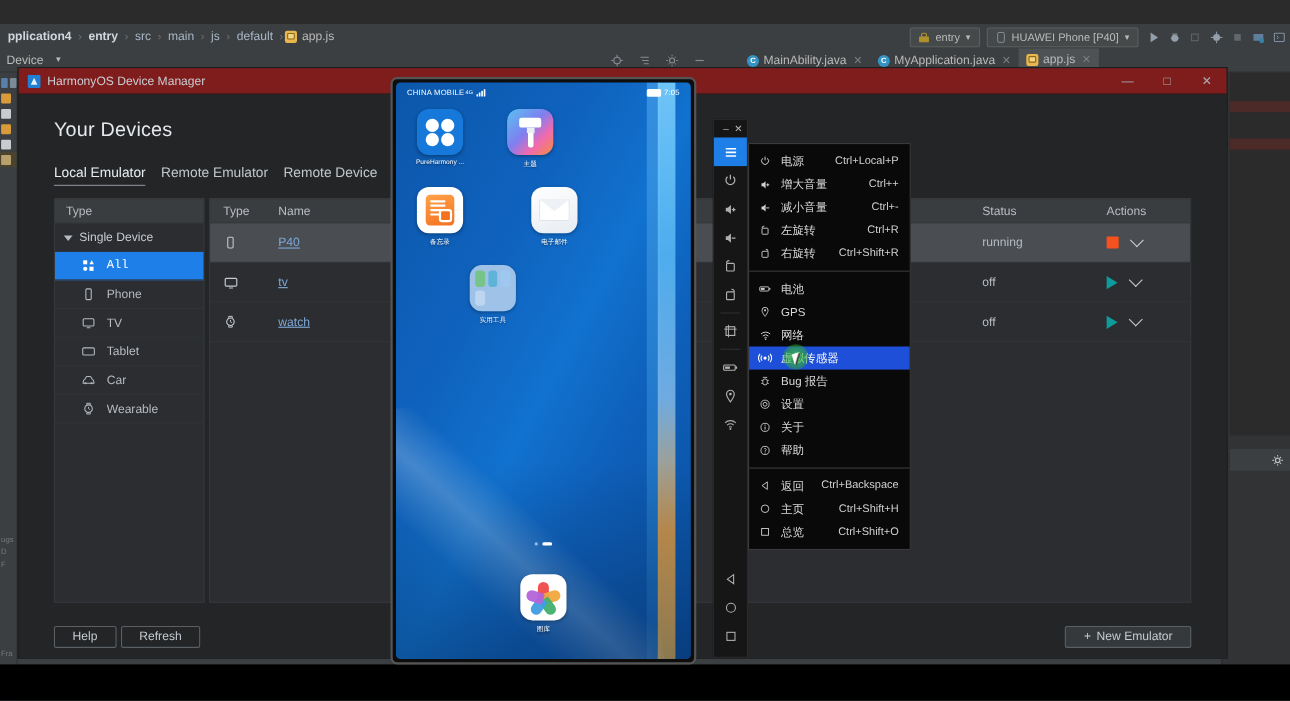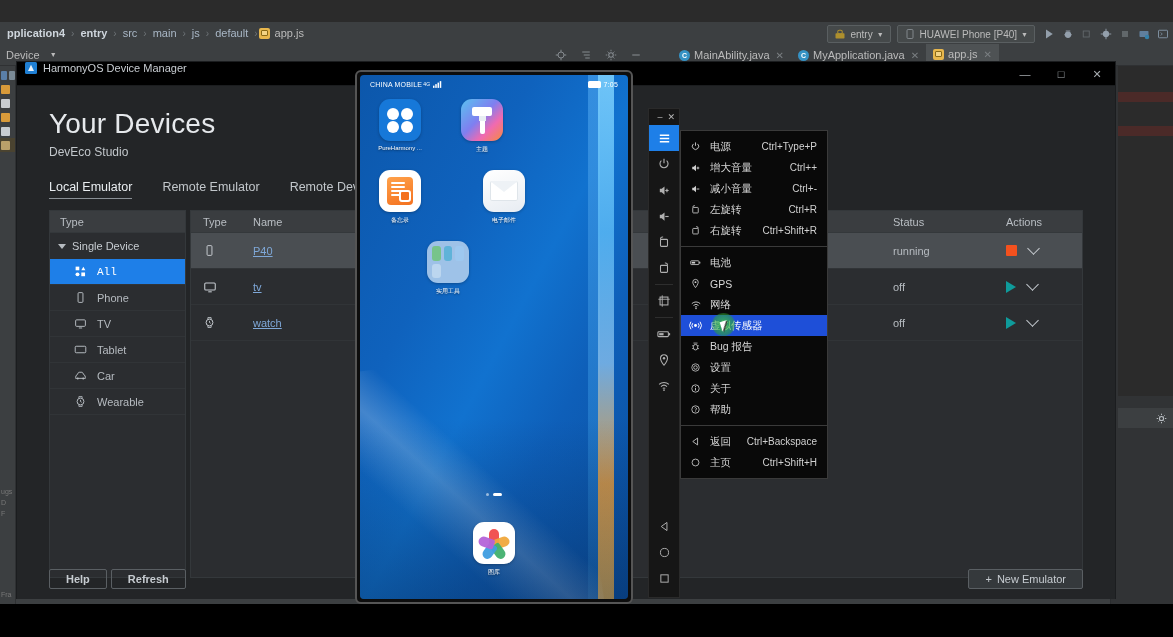"HarmonyOS Device Manager" .dm-title { align-items: flex-start -> center; background: #000000 -> #7f1d1d }
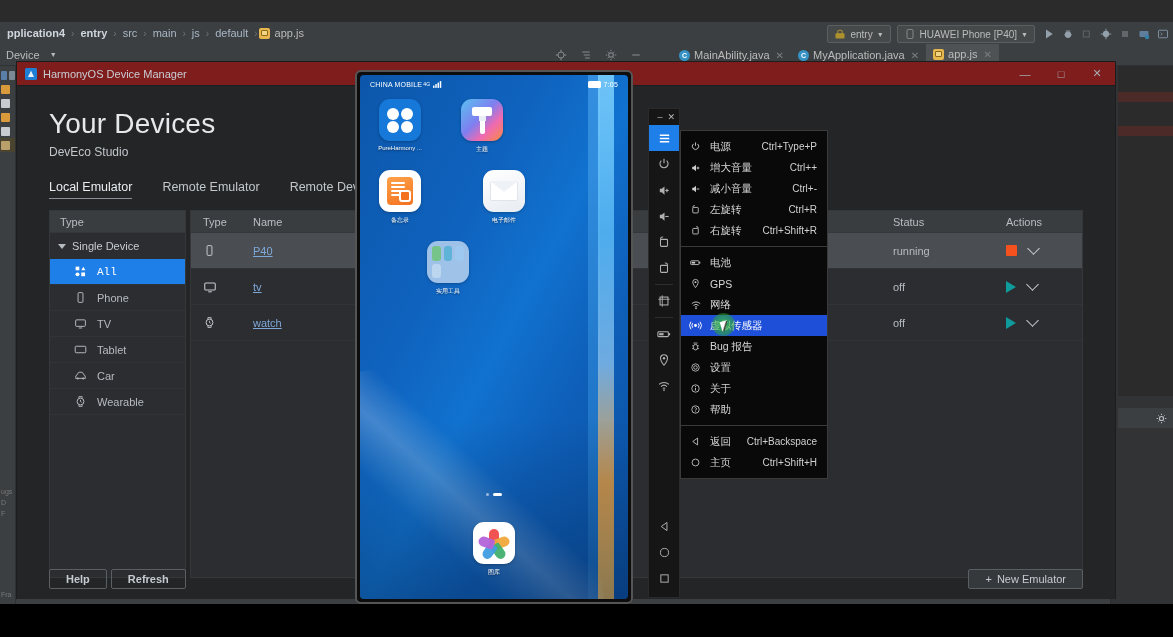"Your Devices" .dm-h1 { font-size: 28px -> 18px }
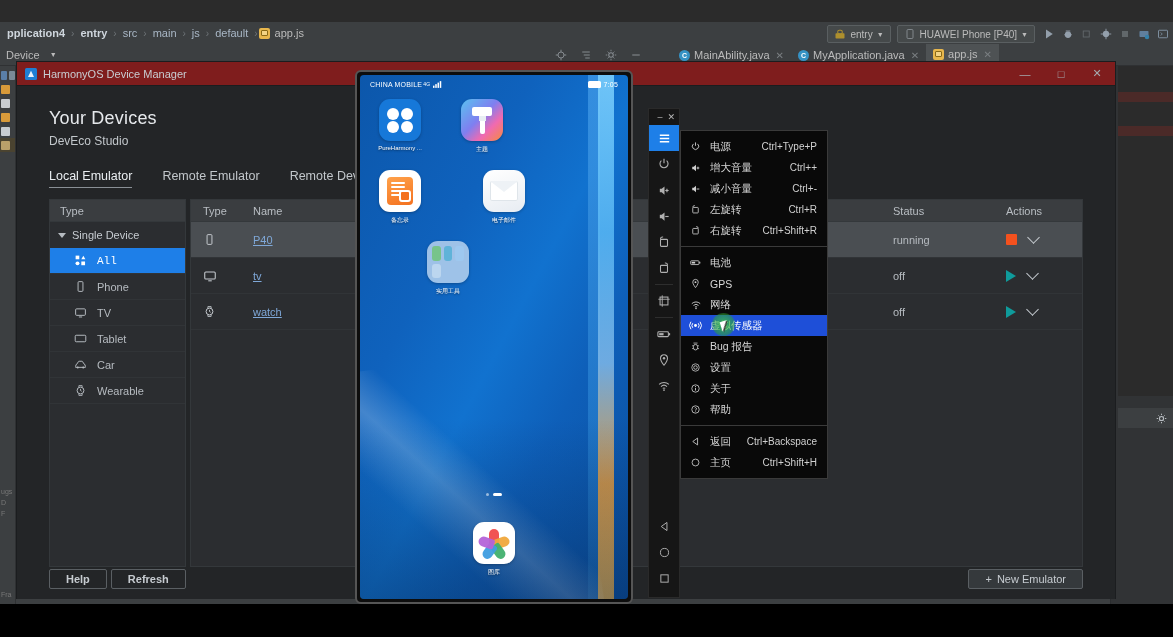"DevEco Studio" div.dm-h2 { html: <div>DevEco Studio</div> -> none }
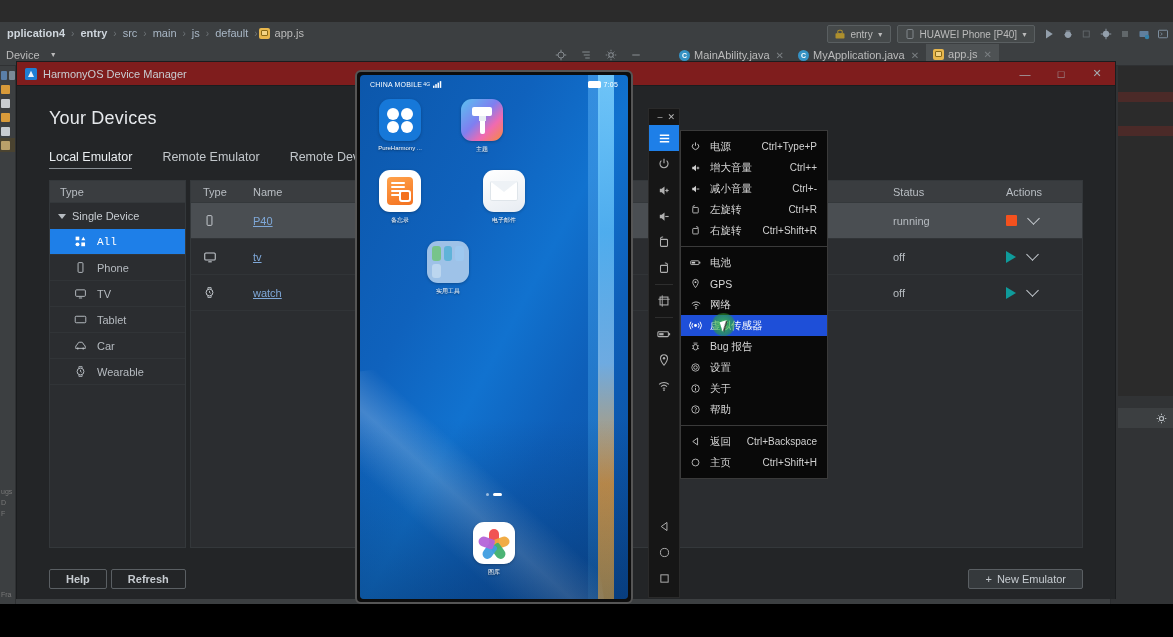"Ctrl+Type+P" span.msc { text: Ctrl+Type+P -> Ctrl+Local+P }
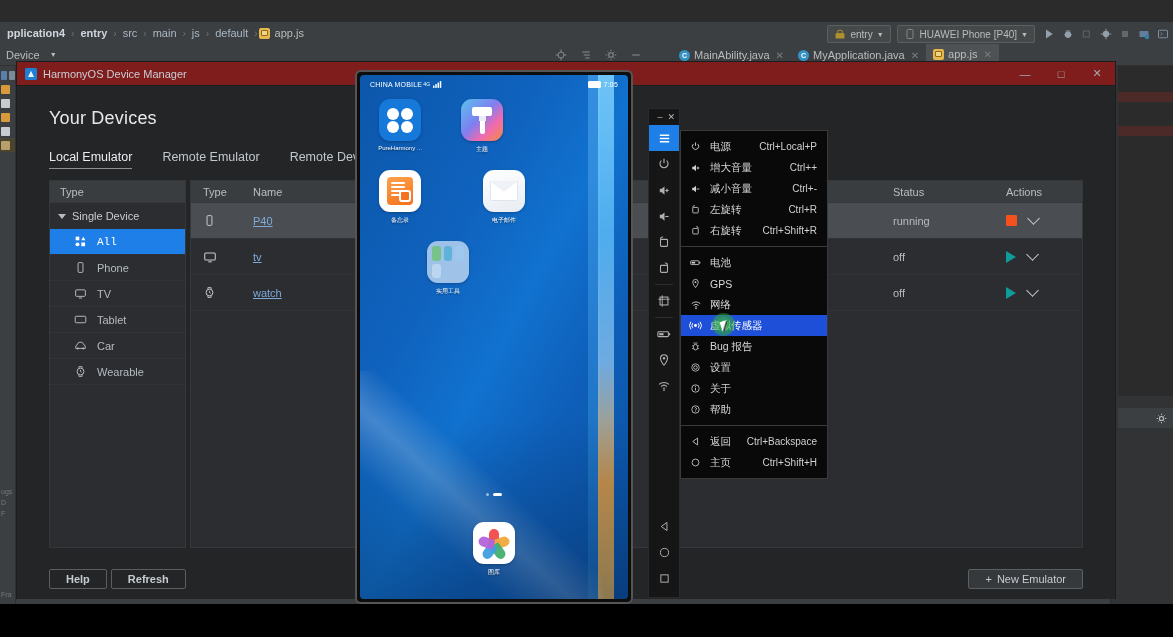"Local Emulator" .dm-tabs { gap: 30px -> 14px }
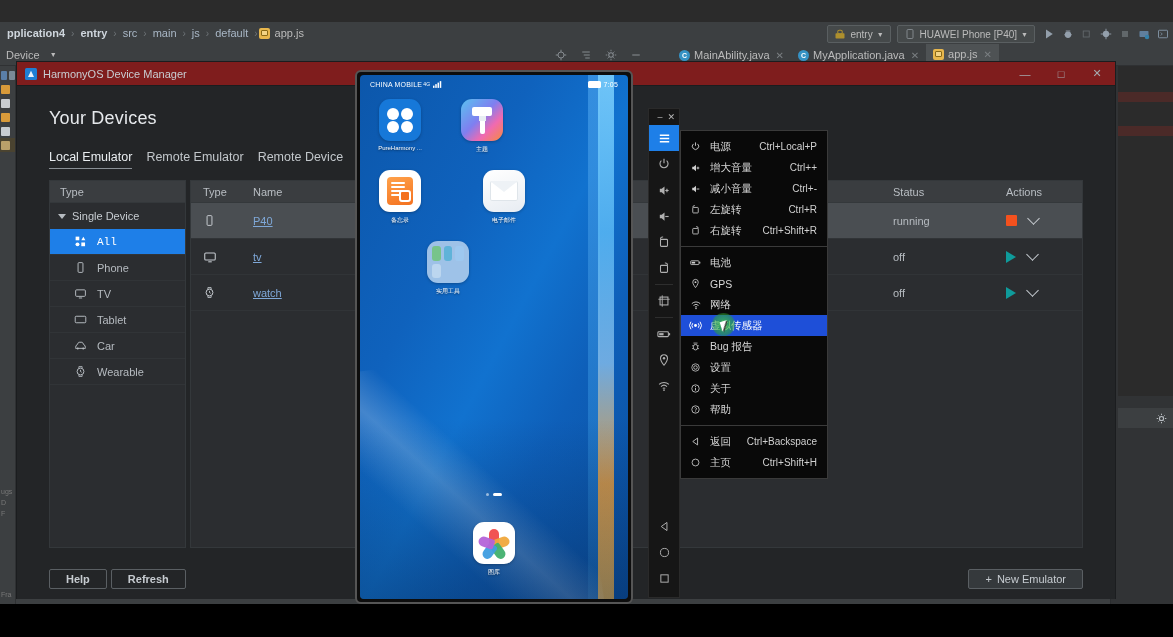"总览" div.mi { html: none -> <div> <span> <svg> <rect></rect> </svg> </span> <span>总览</span> <span>Ctrl+Shift+O</span> </div> }
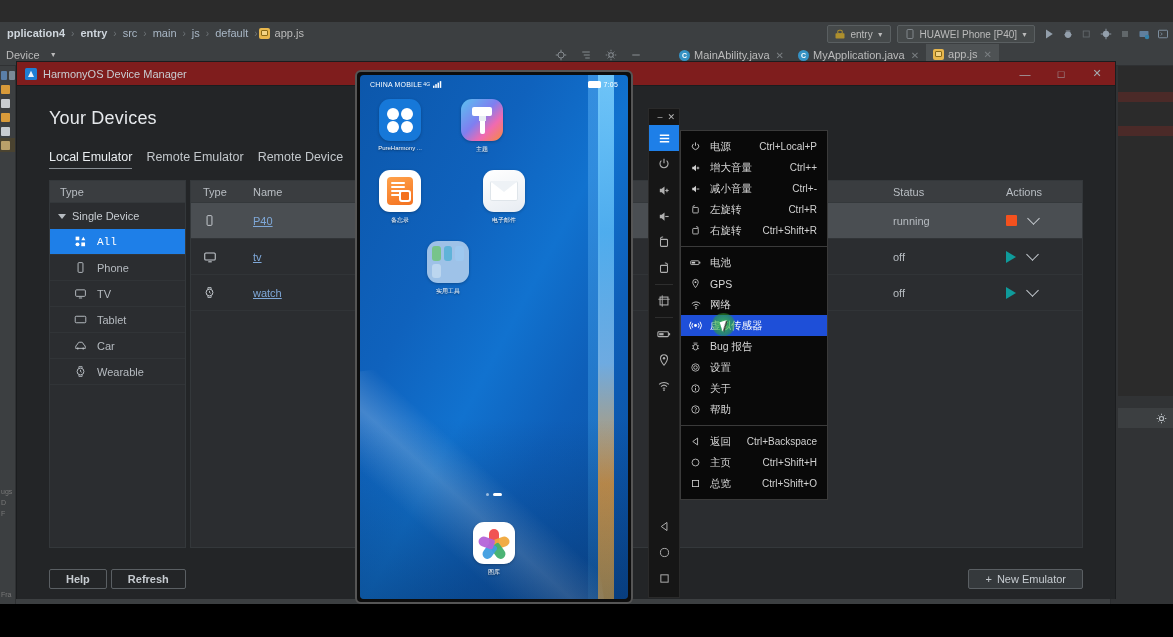"Help" .btn.plain { font-weight: bold -> none }
